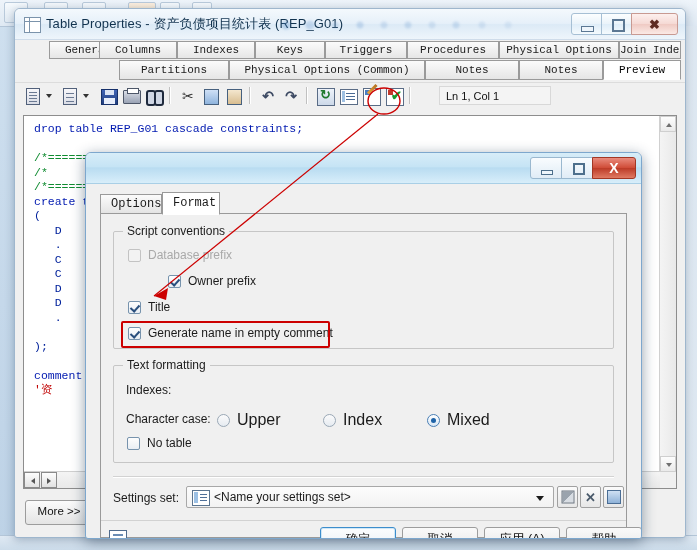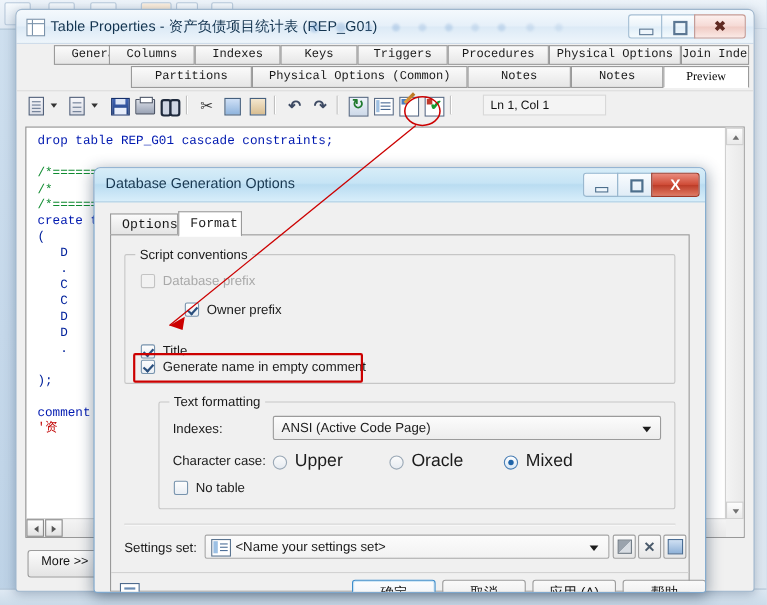"Preview" .tab.active { font-family: Liberation Serif, serif -> none }
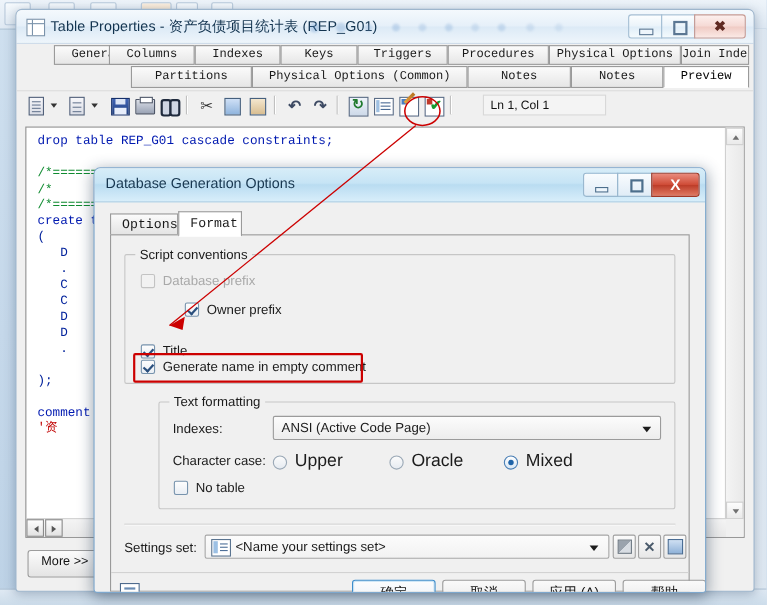"Database Generation Options" div.dlg-title-text { html: <div>Database Generation Options</div> -> none }
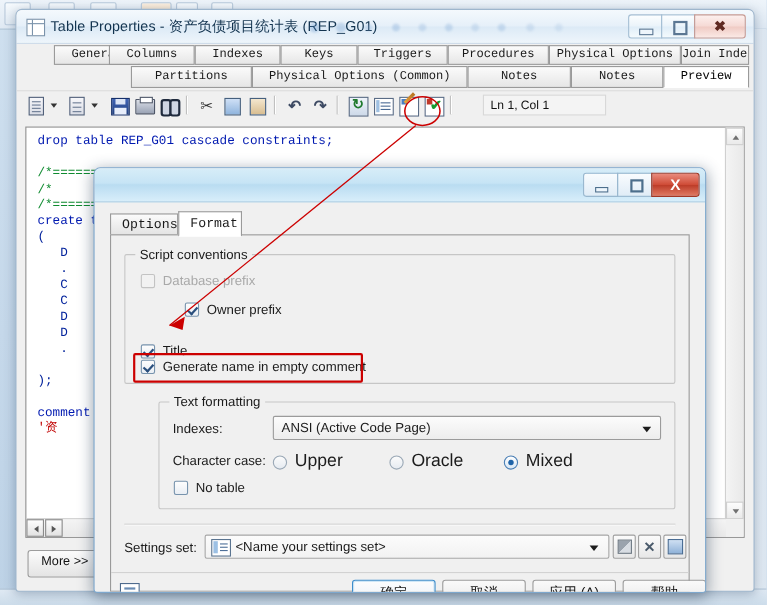"Title" div.chk-row { top: 80px -> 68px }
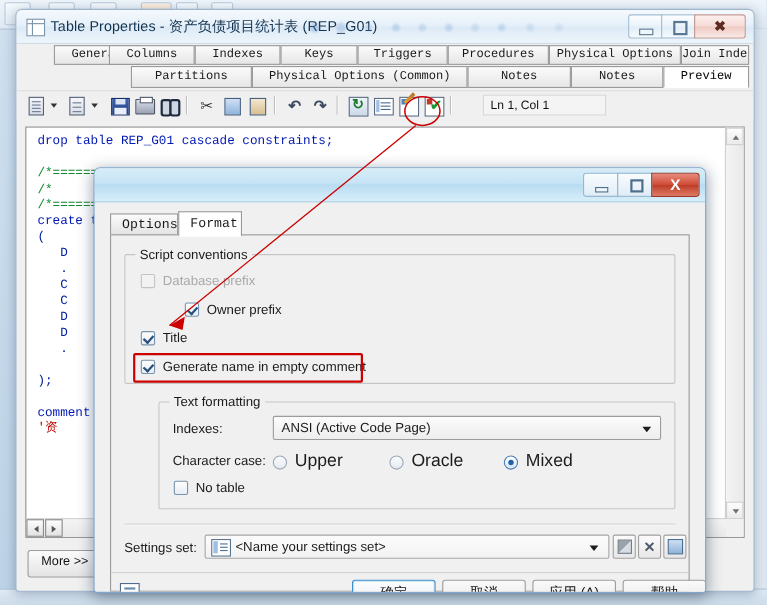"Text formatting" div.group { margin-left: 31px -> none }
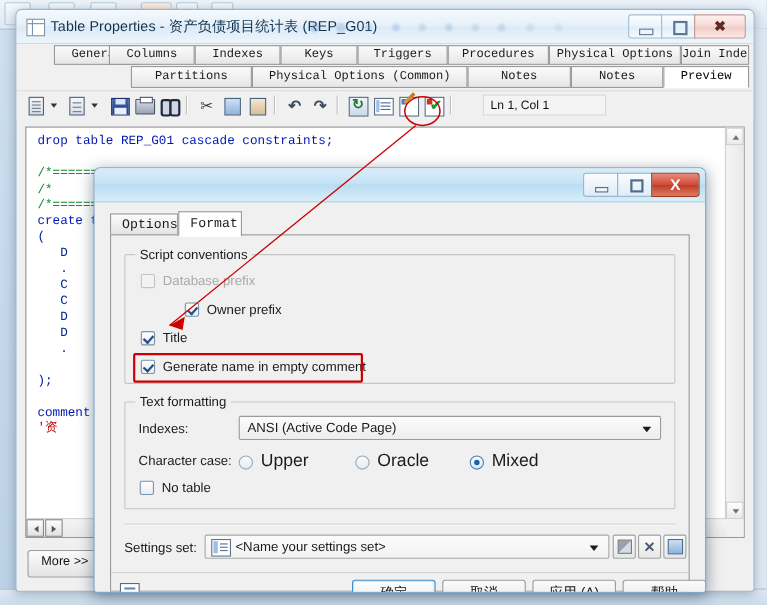"ANSI (Active Code Page)" div.combo { html: <div> <span>ANSI (Active Code Page)</span> <span></span> </div> -> none }
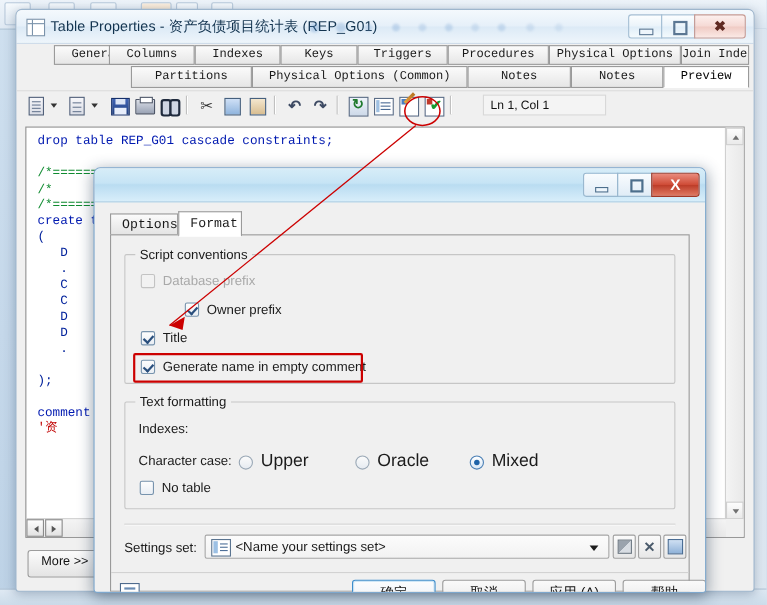"Oracle" span.radio-label { text: Oracle -> Index }
